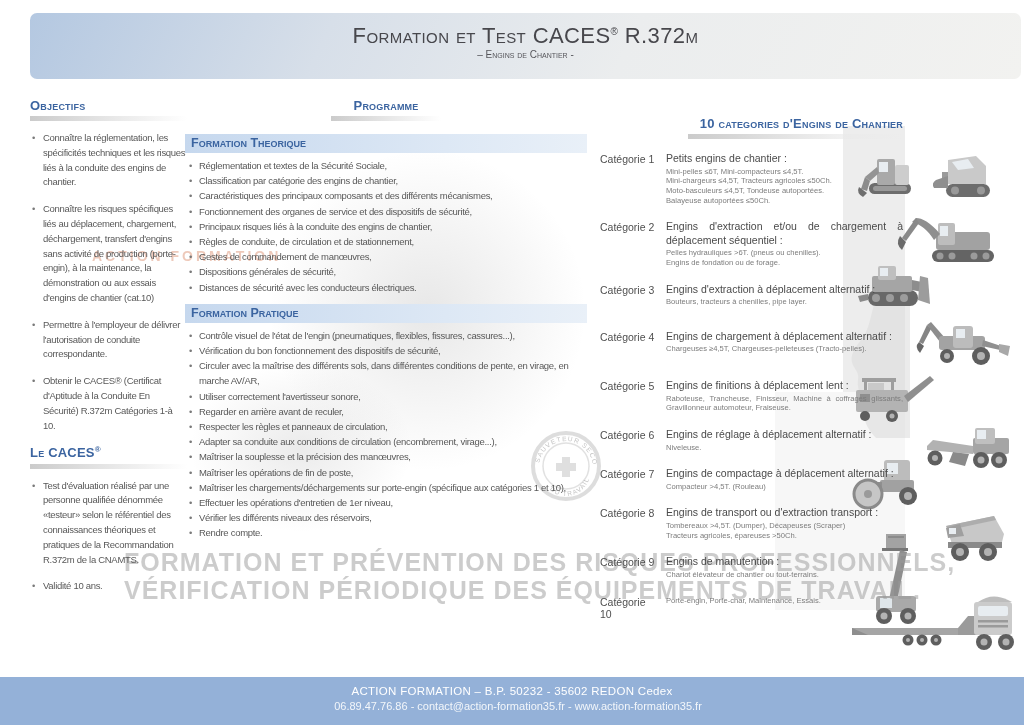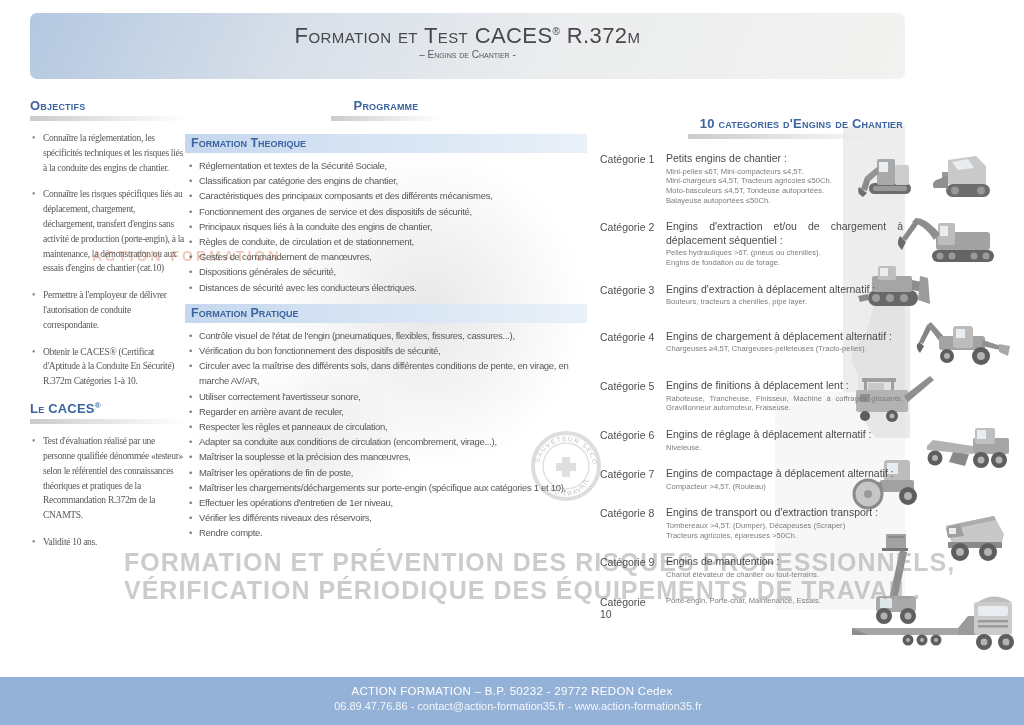"Formation et Test CACES® R.372m" .header { width: 875px -> 991px }
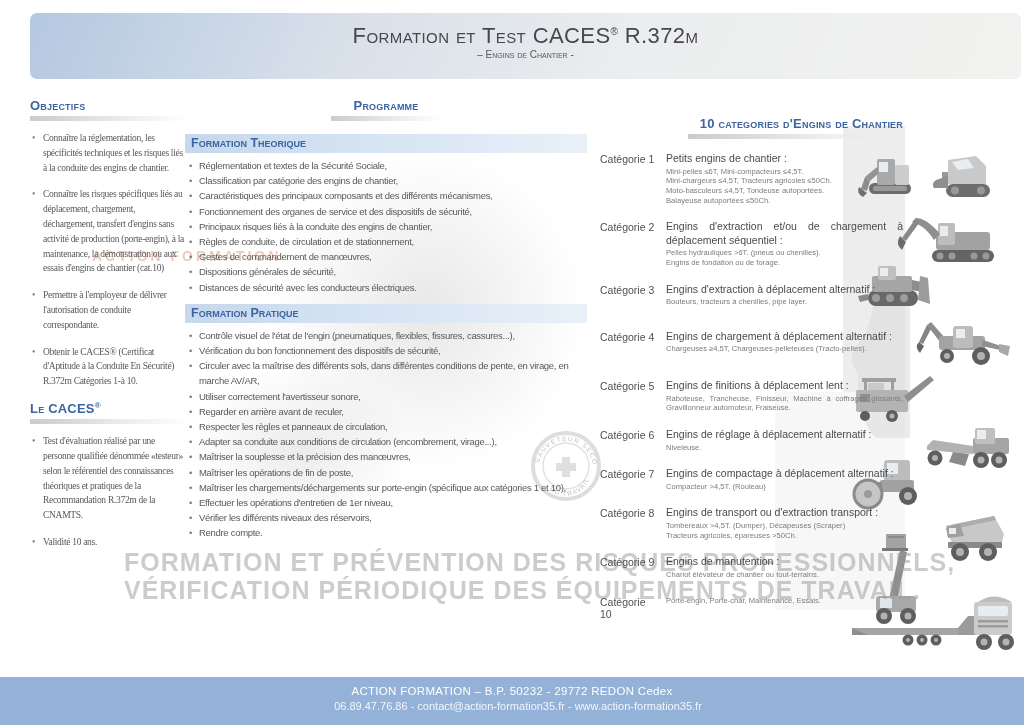"Connaître la réglementation, les" .blist { font-family: Liberation Serif, serif -> none }
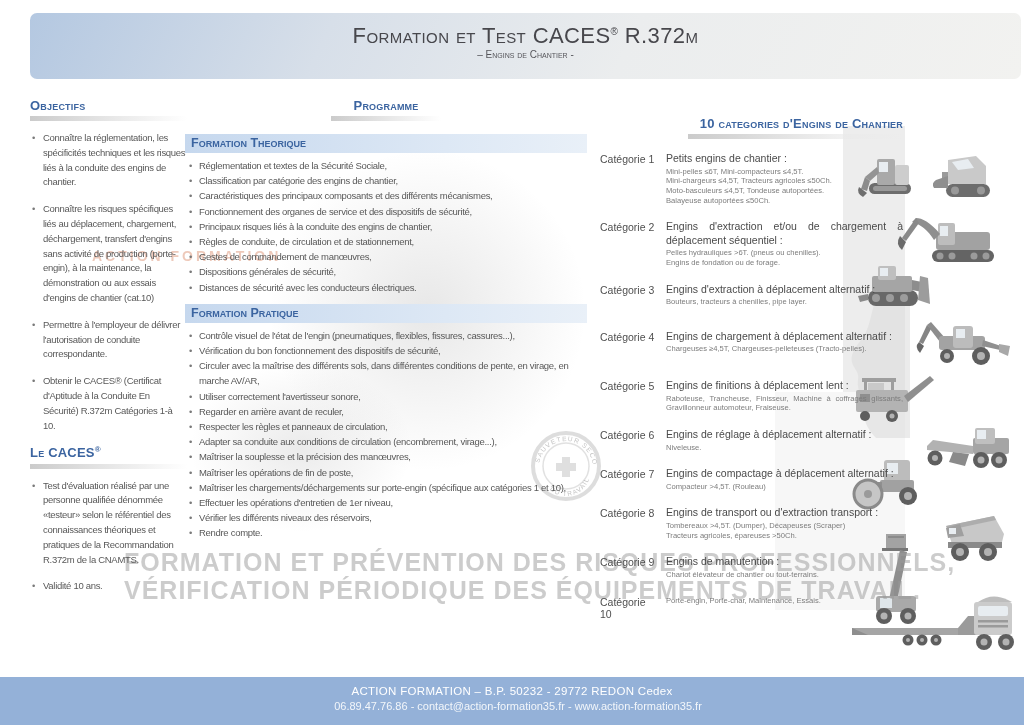"ACTION FORMATION – B.P. 50232" div.footer-line1 { text: 29772 -> 35602 }
